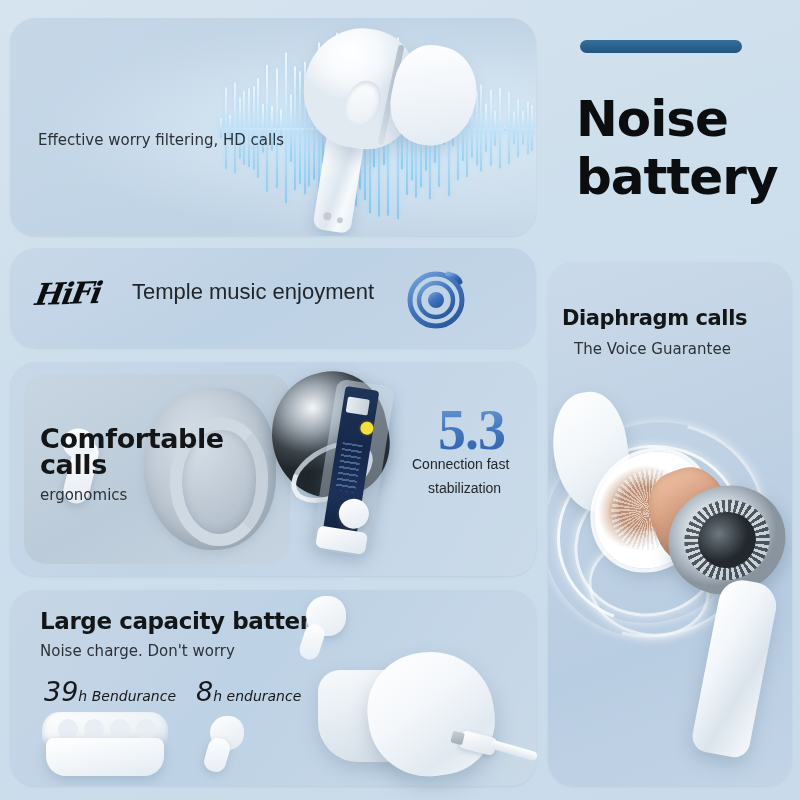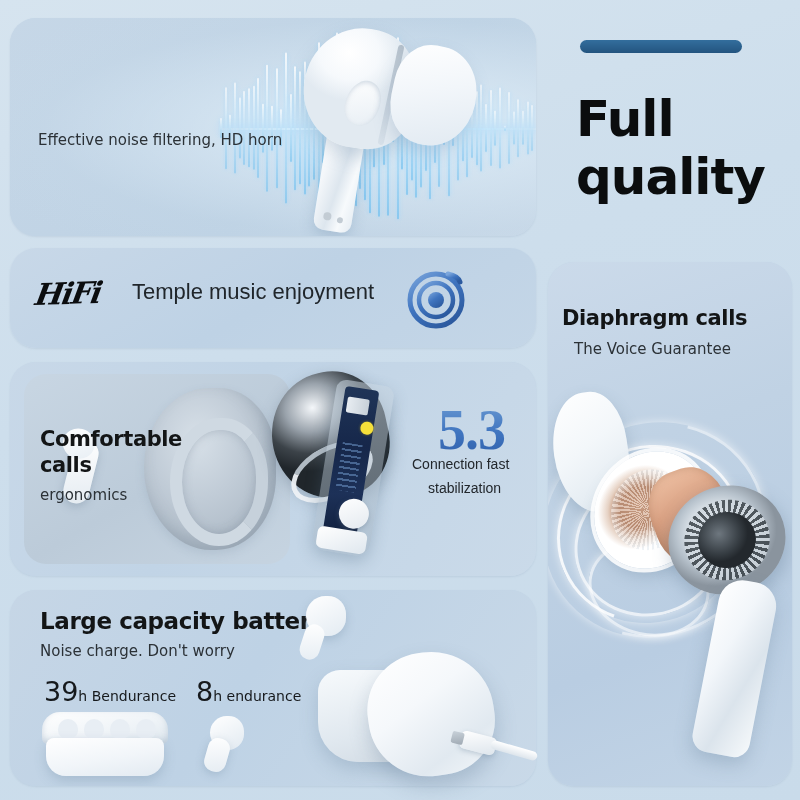"Effective noise filtering, HD horn" div.sub { text: noise filtering, HD horn -> worry filtering, HD calls }
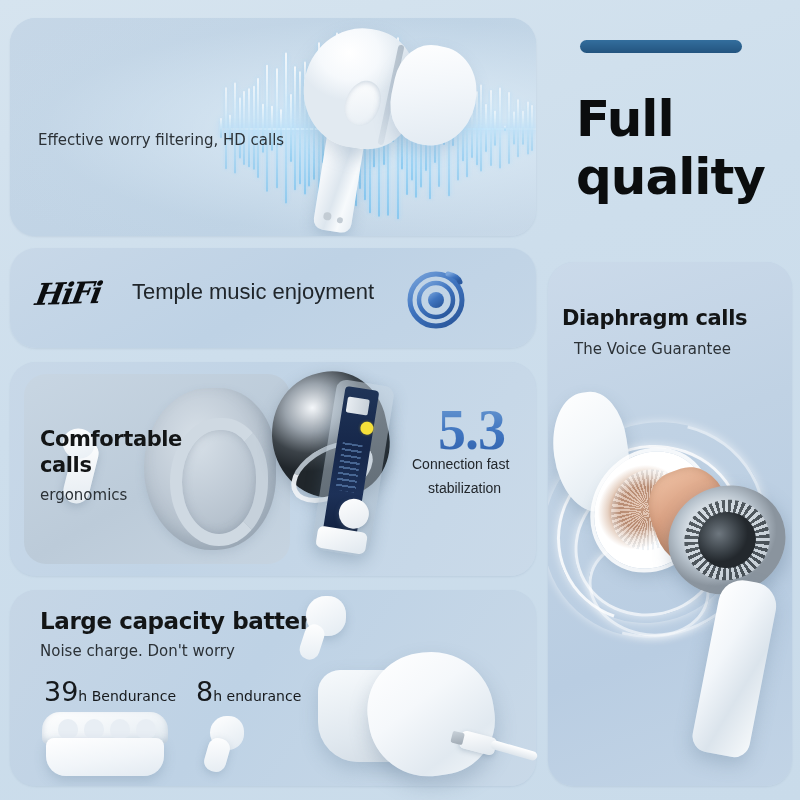"Full" span { text: Full -> Noise }
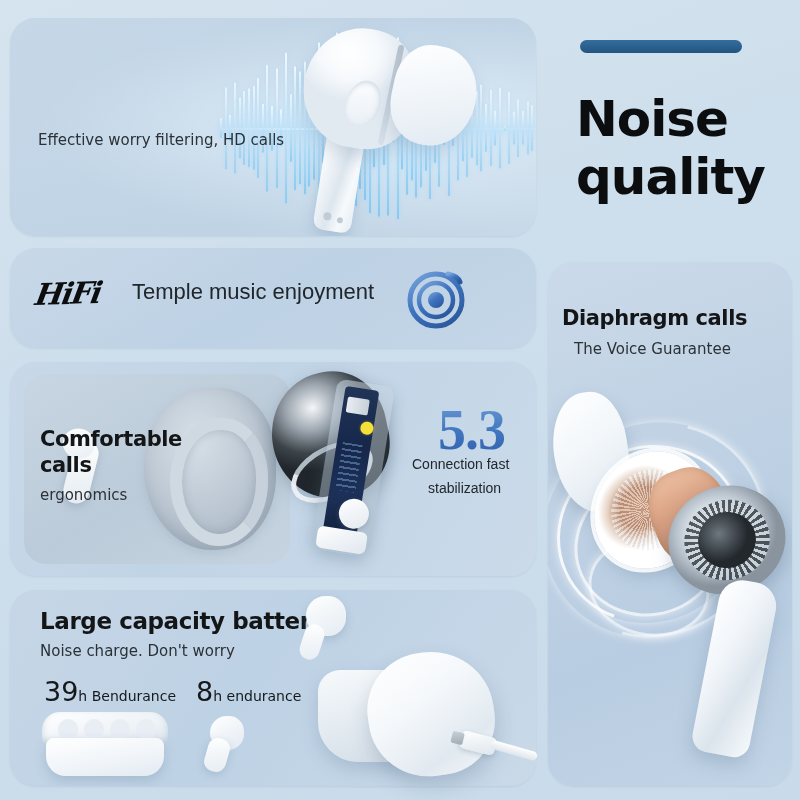"quality" span { text: quality -> battery }
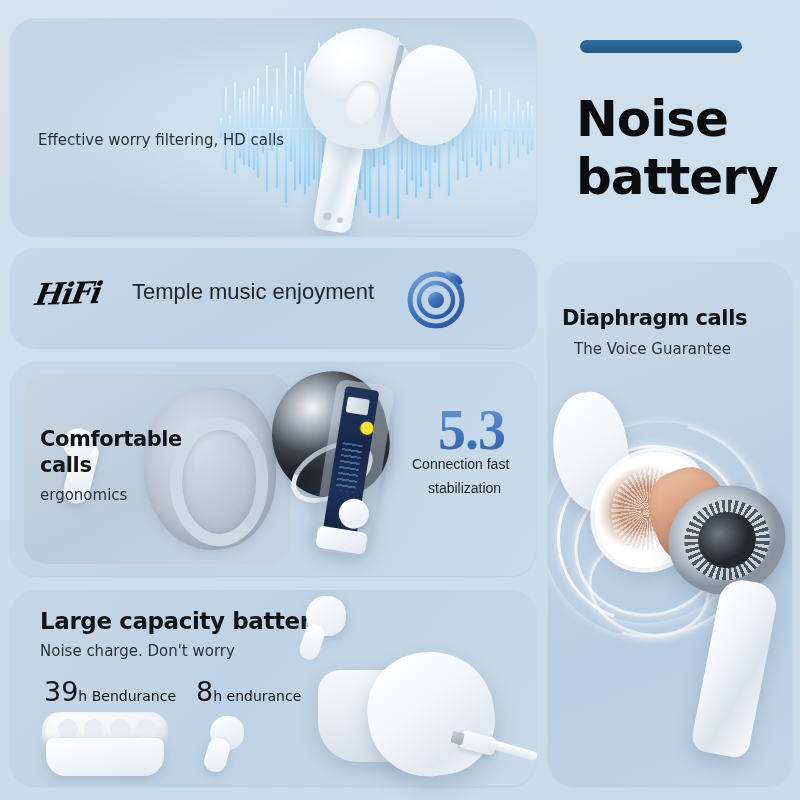"Comfortable" #p3 .h1 { font-size: 21px -> 27px }
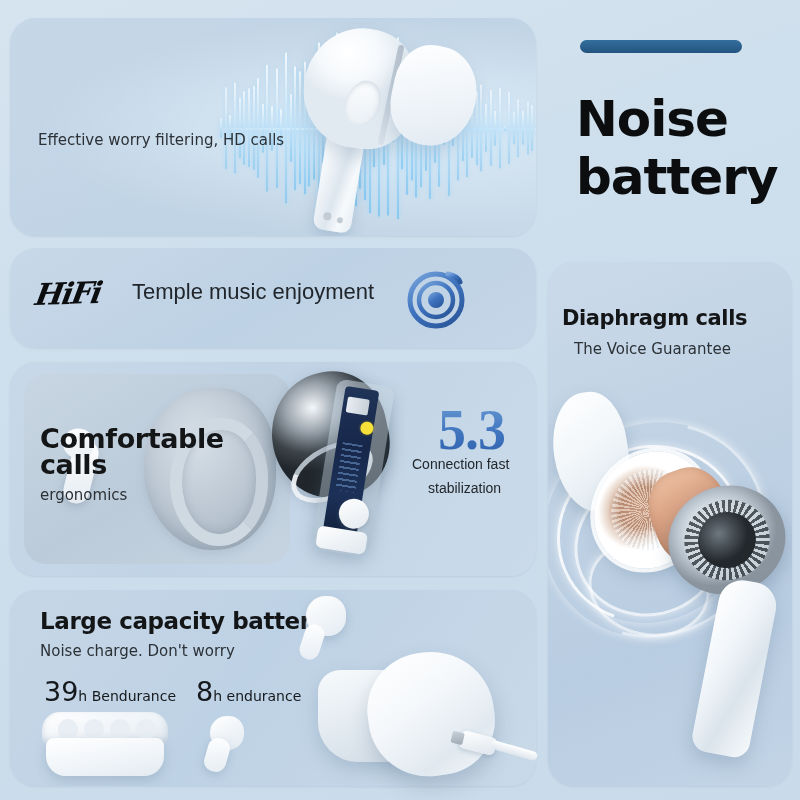"39h Bendurance" .stat { font-style: none -> italic }
